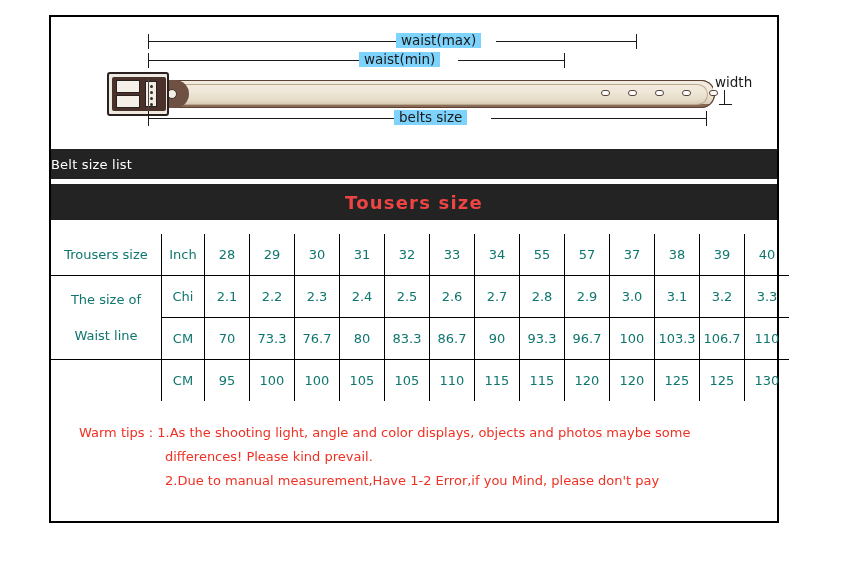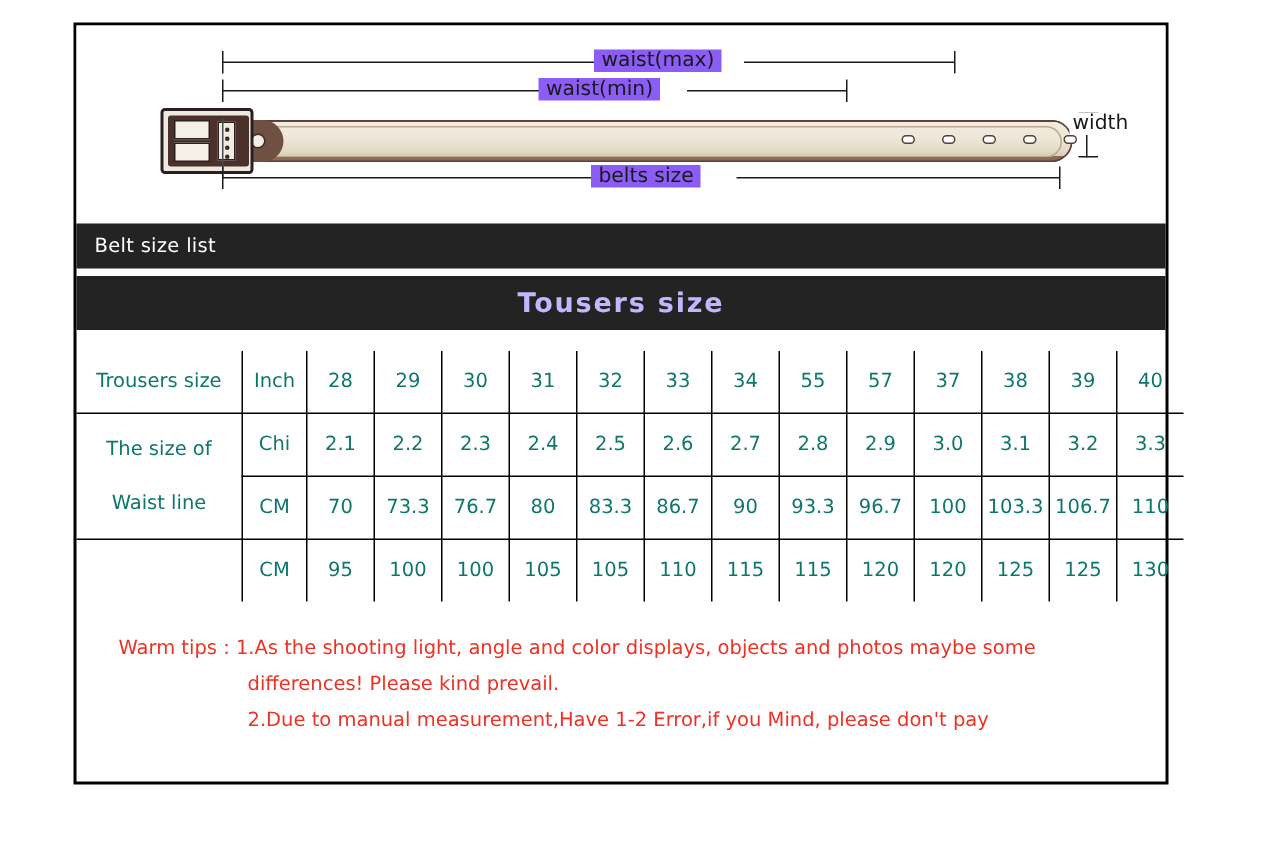"waist(max)" .dimlabel { background: #8b5cf6 -> #7dd3fc }
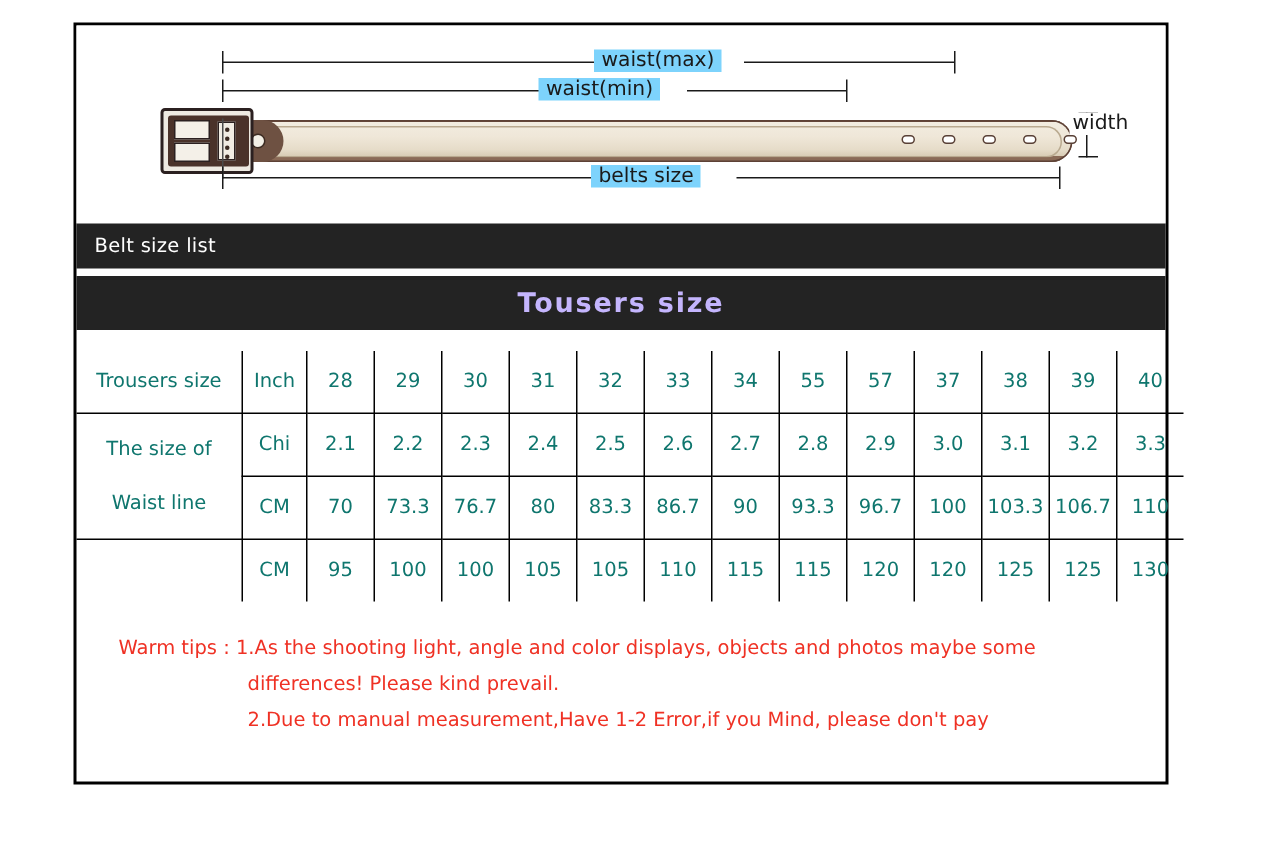"Belt size list" .bar-belt-list span { padding-left: 12px -> none }
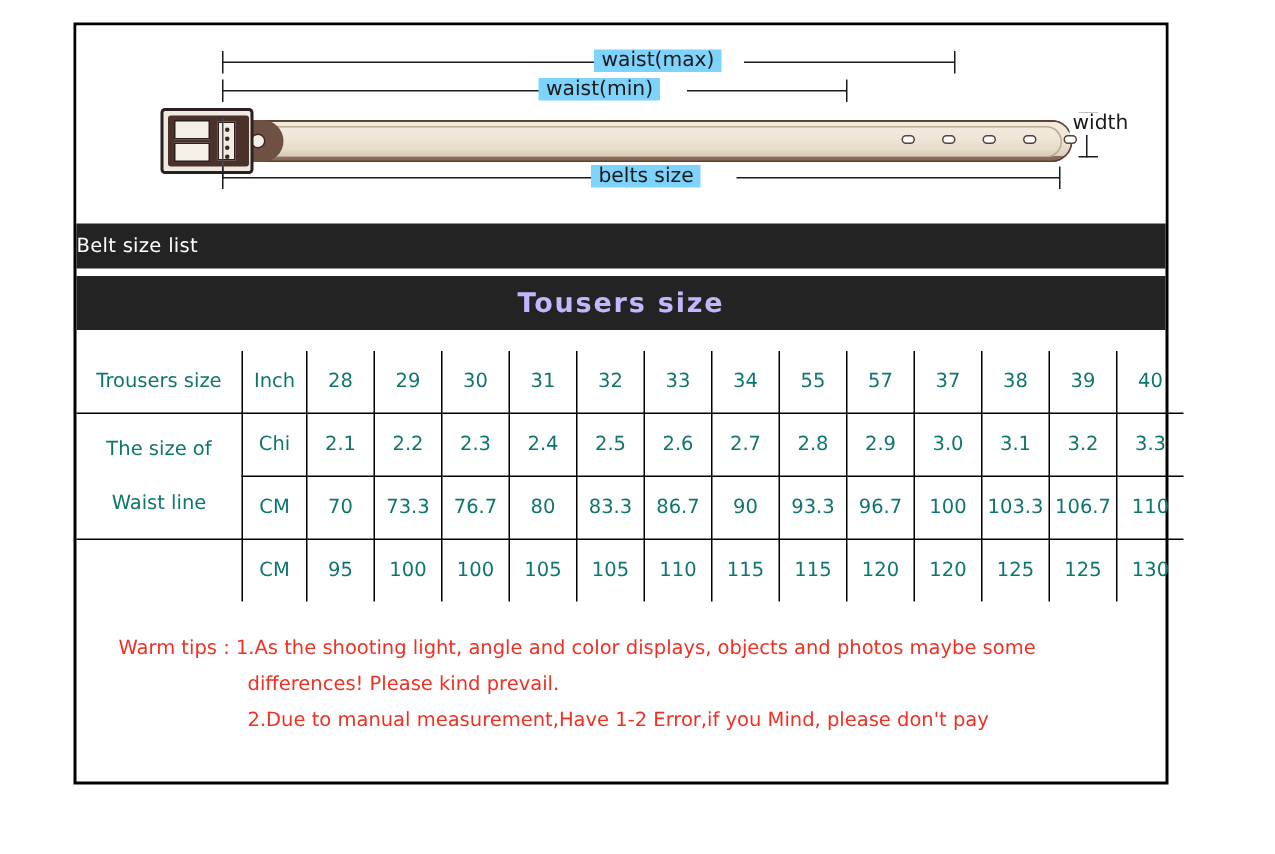"Tousers size" .bar-trousers span { color: #c4b5fd -> #ef4444 }
